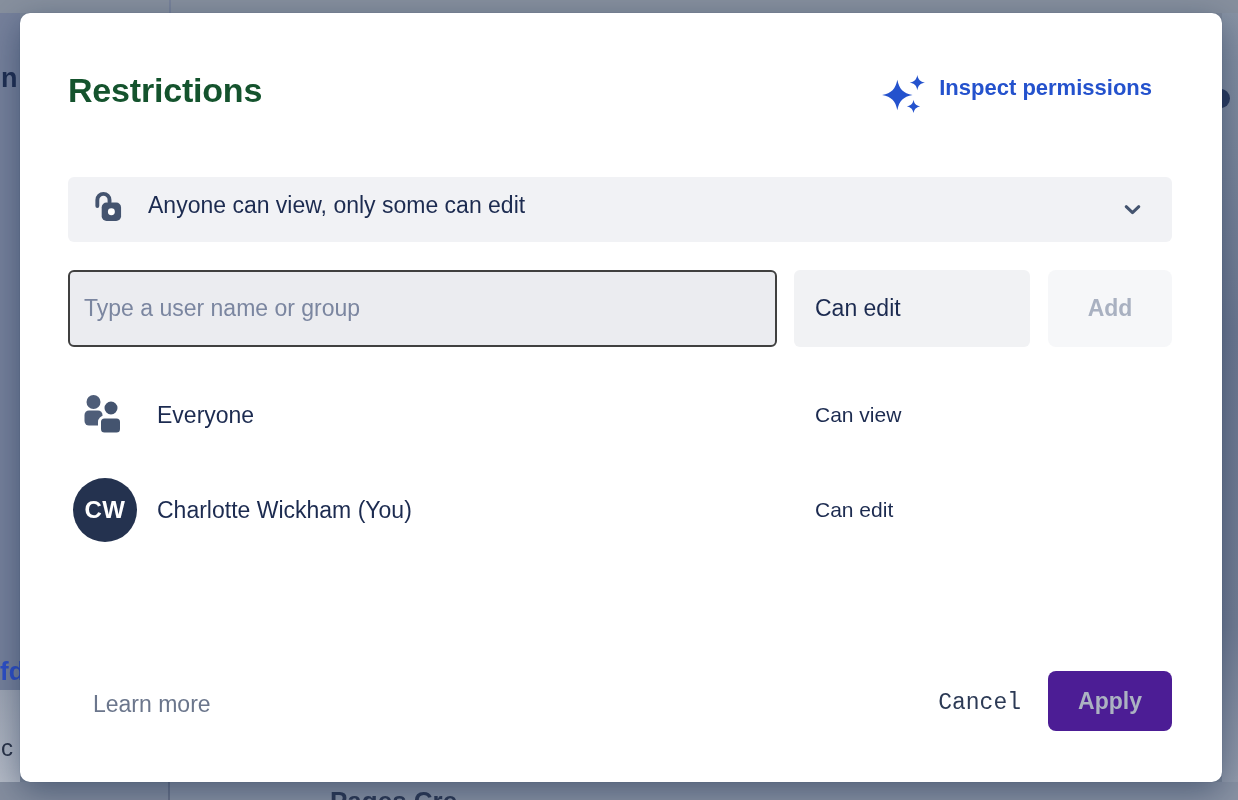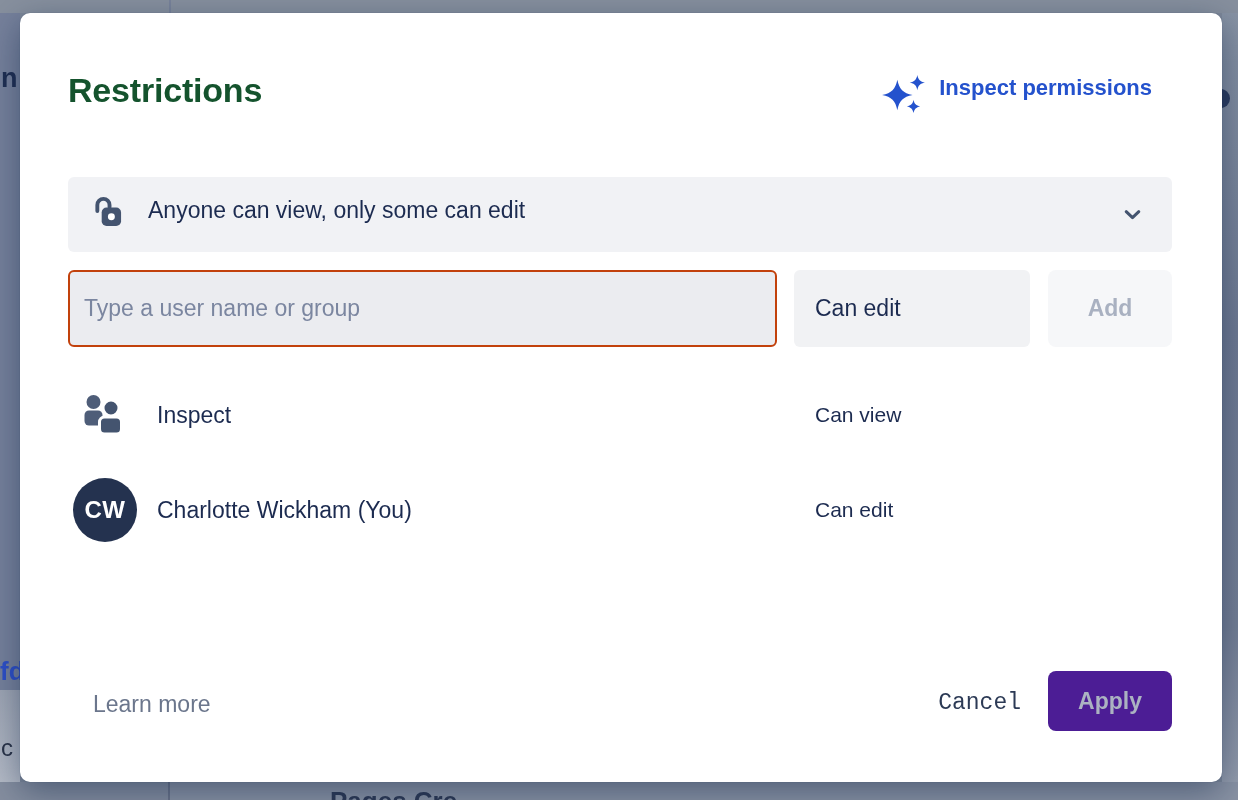"Anyone can view, only some" .visibility-select { height: 75px -> 65px }
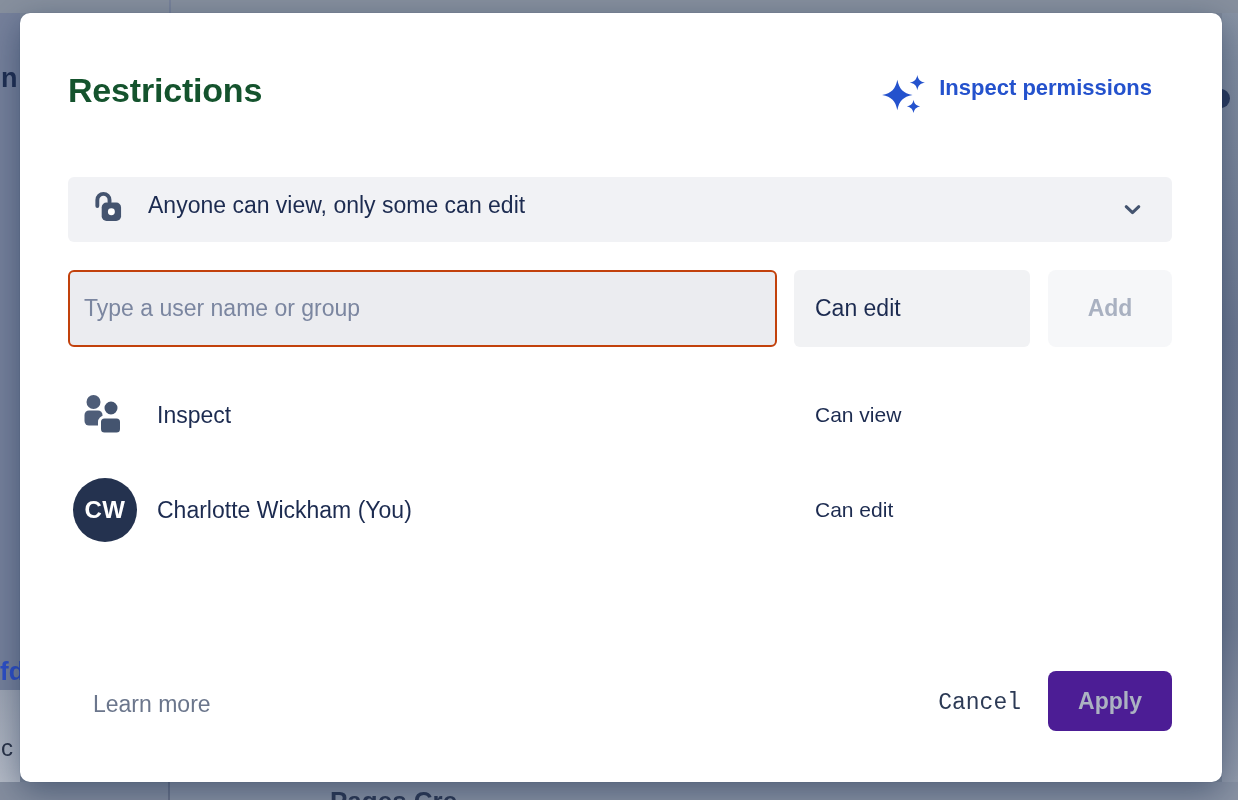"Type a user name or" .user-input { border: 2px solid #c2410c -> 2px solid #404040 }
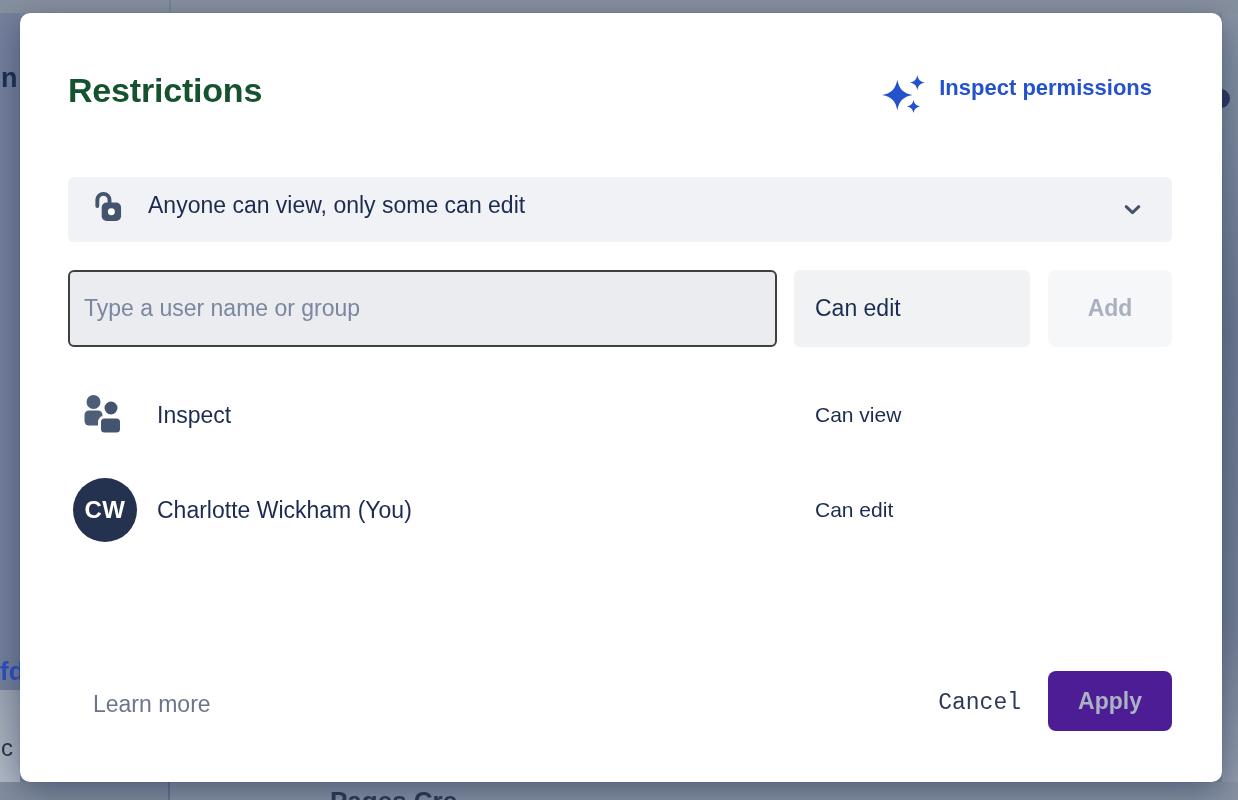"Inspect" span.list-name { text: Inspect -> Everyone }
